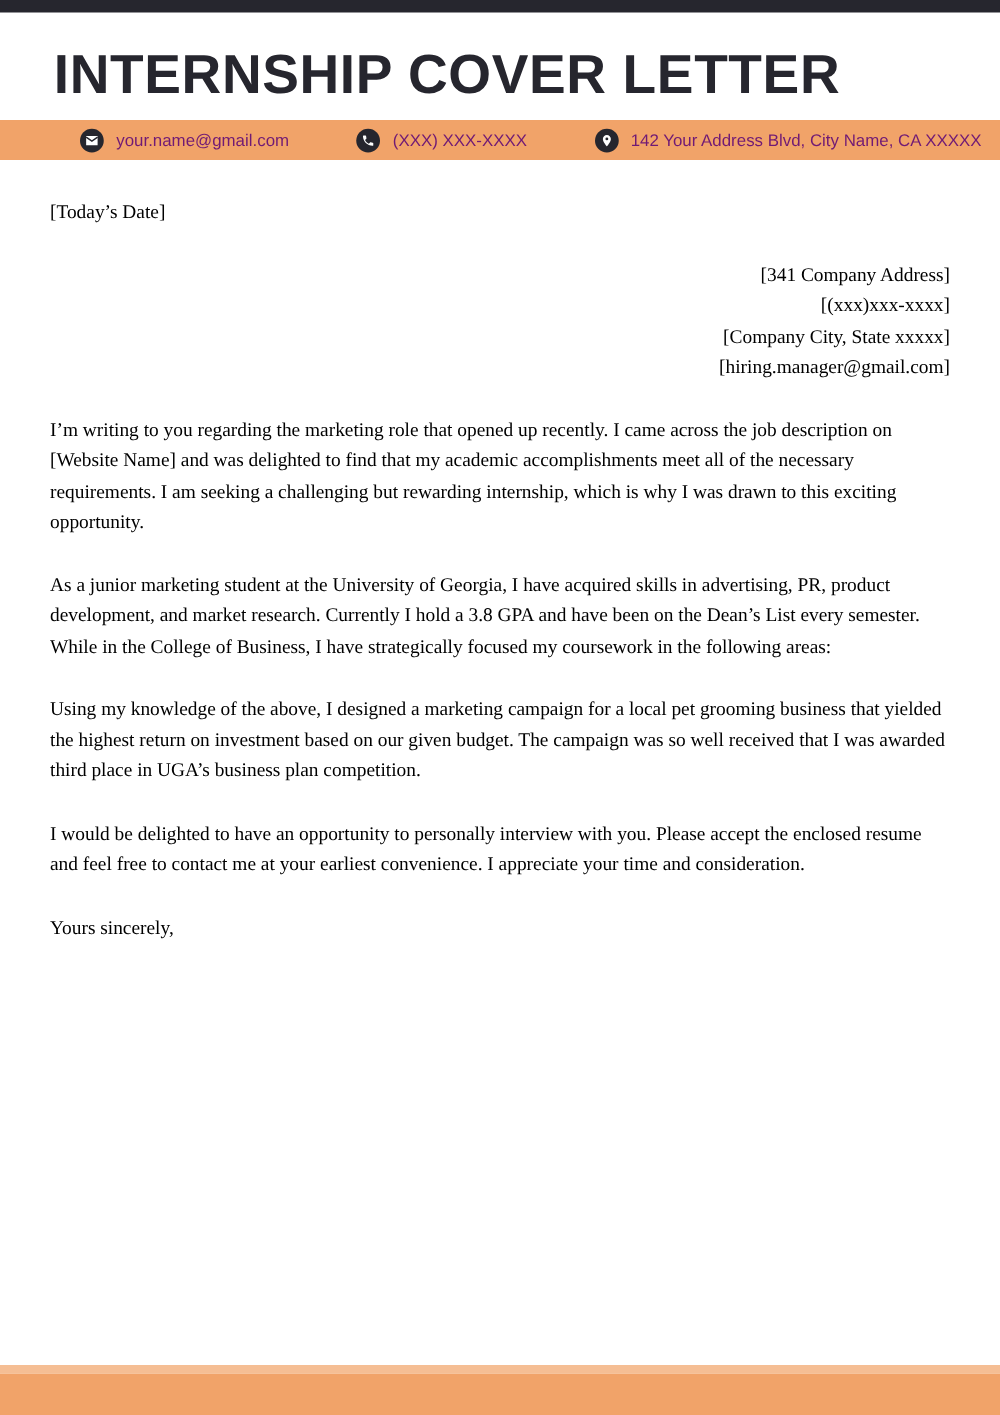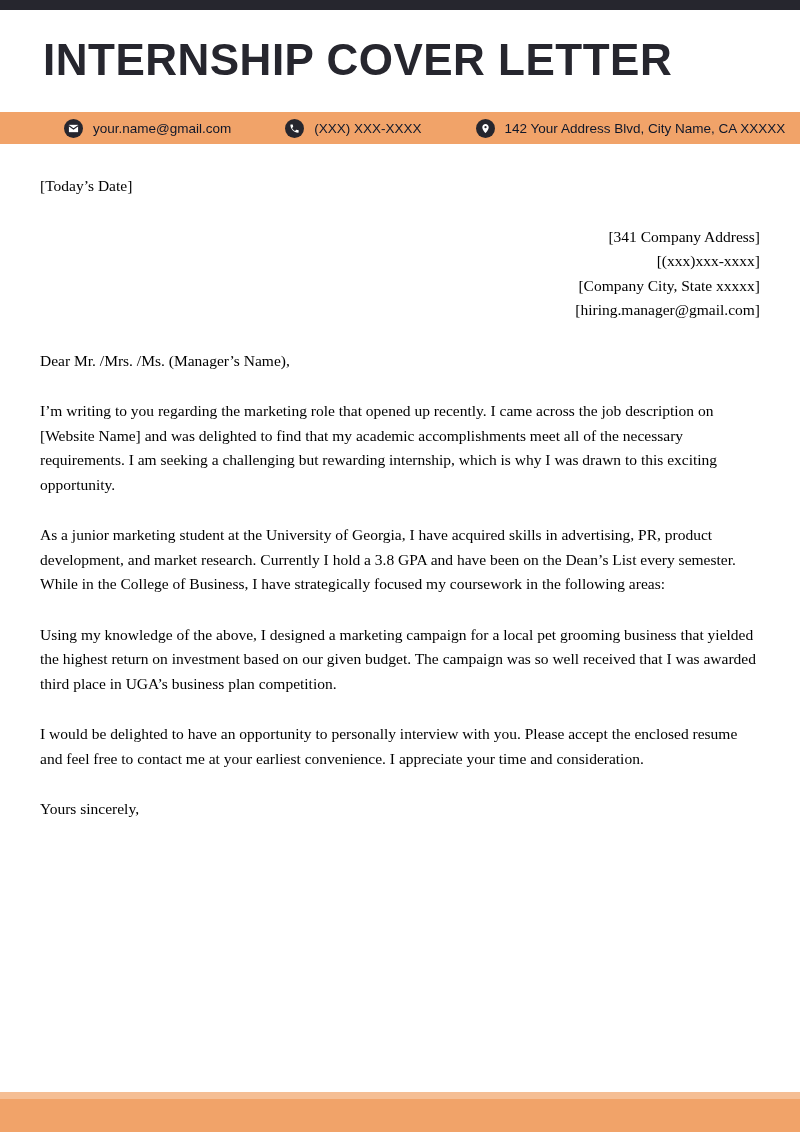"INTERNSHIP COVER LETTER" .title { margin: 26px 0 28px 43px -> 26px 0 12px 43px }
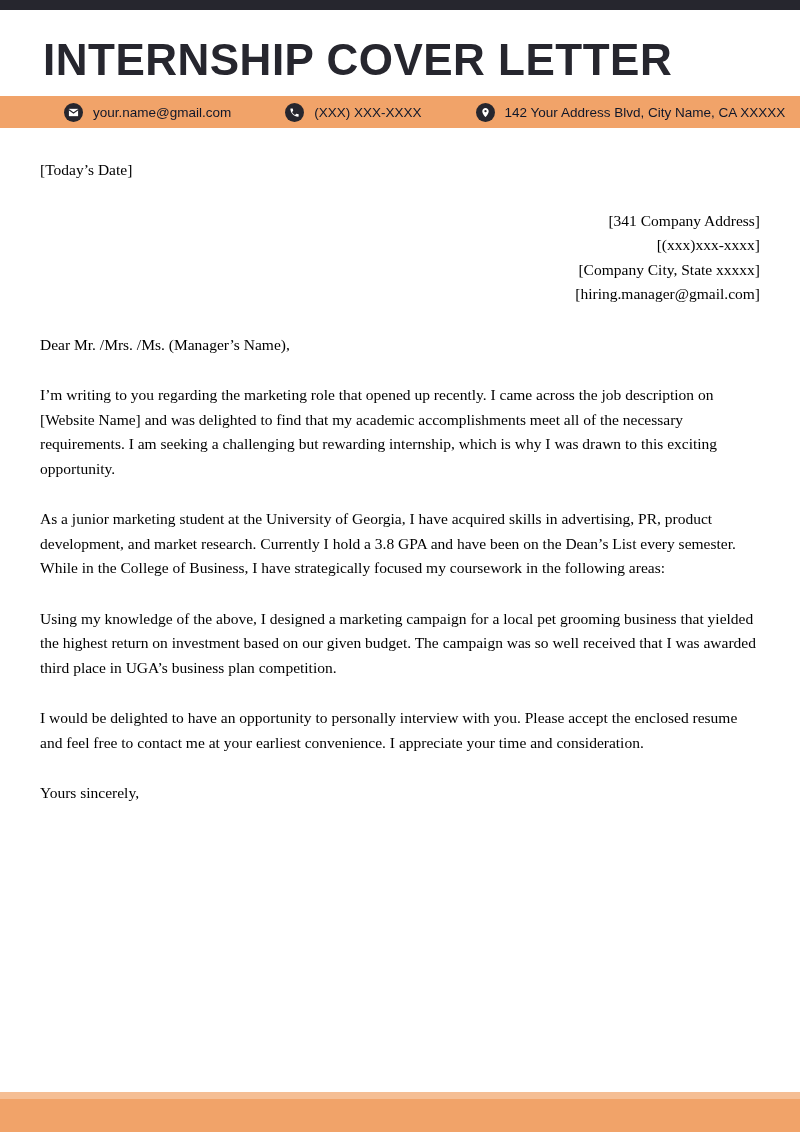"your.name@gmail.com" .contact-text { color: #0f172a -> #701a75 }
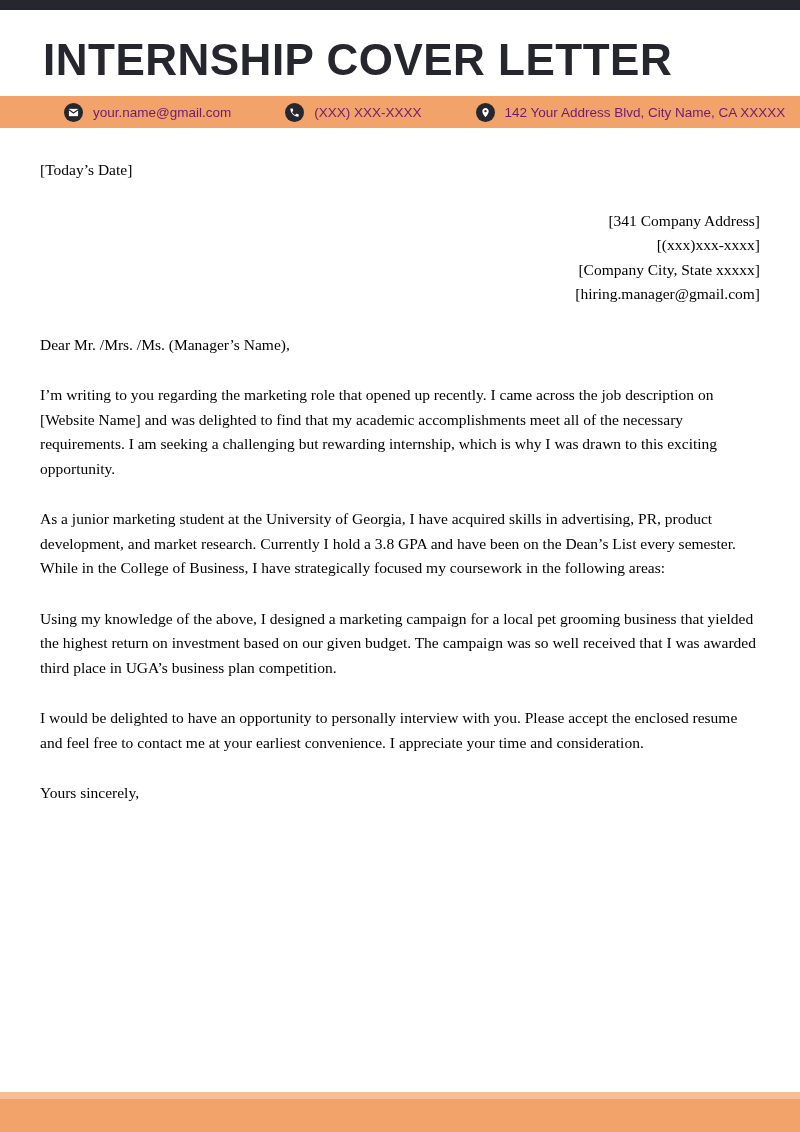"Dear Mr. /Mrs. /Ms. (Manager’s" p { html: <p>Dear Mr. /Mrs. /Ms. (Manager’s Name),</p> -> none }
